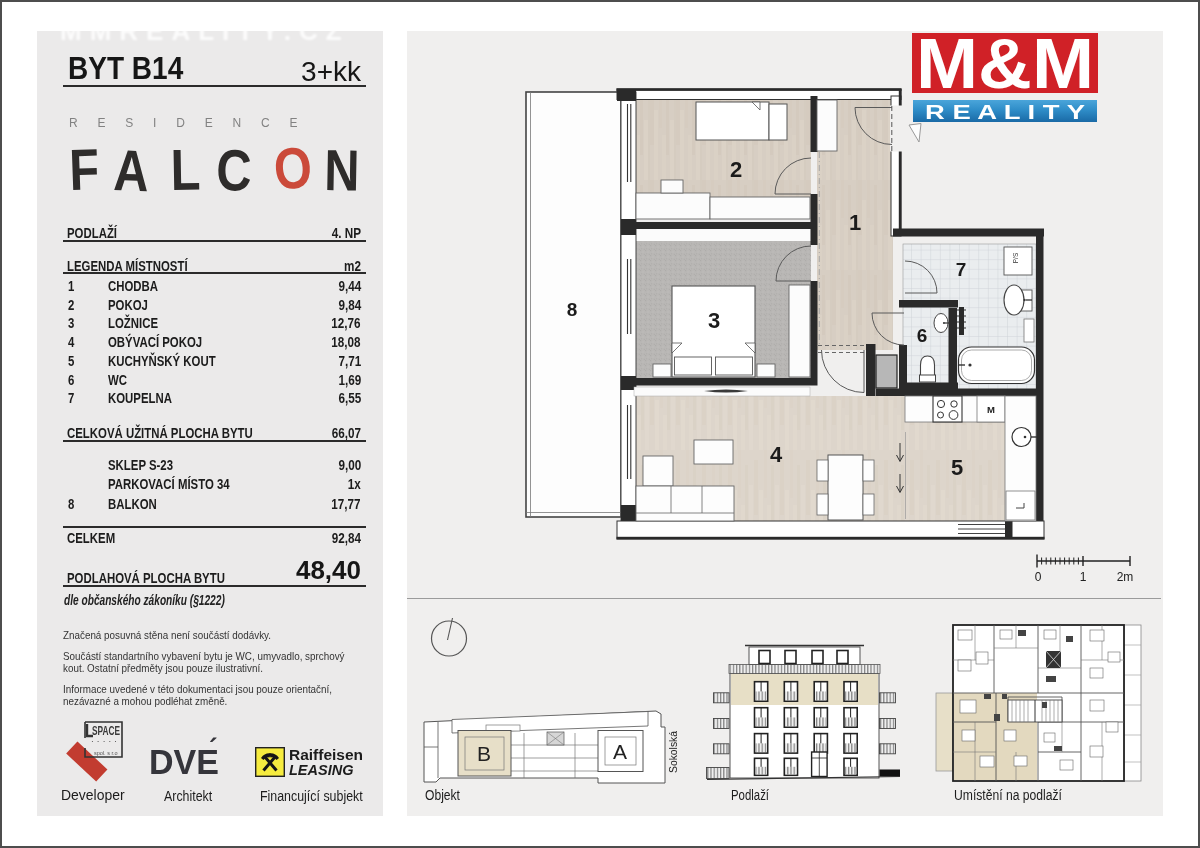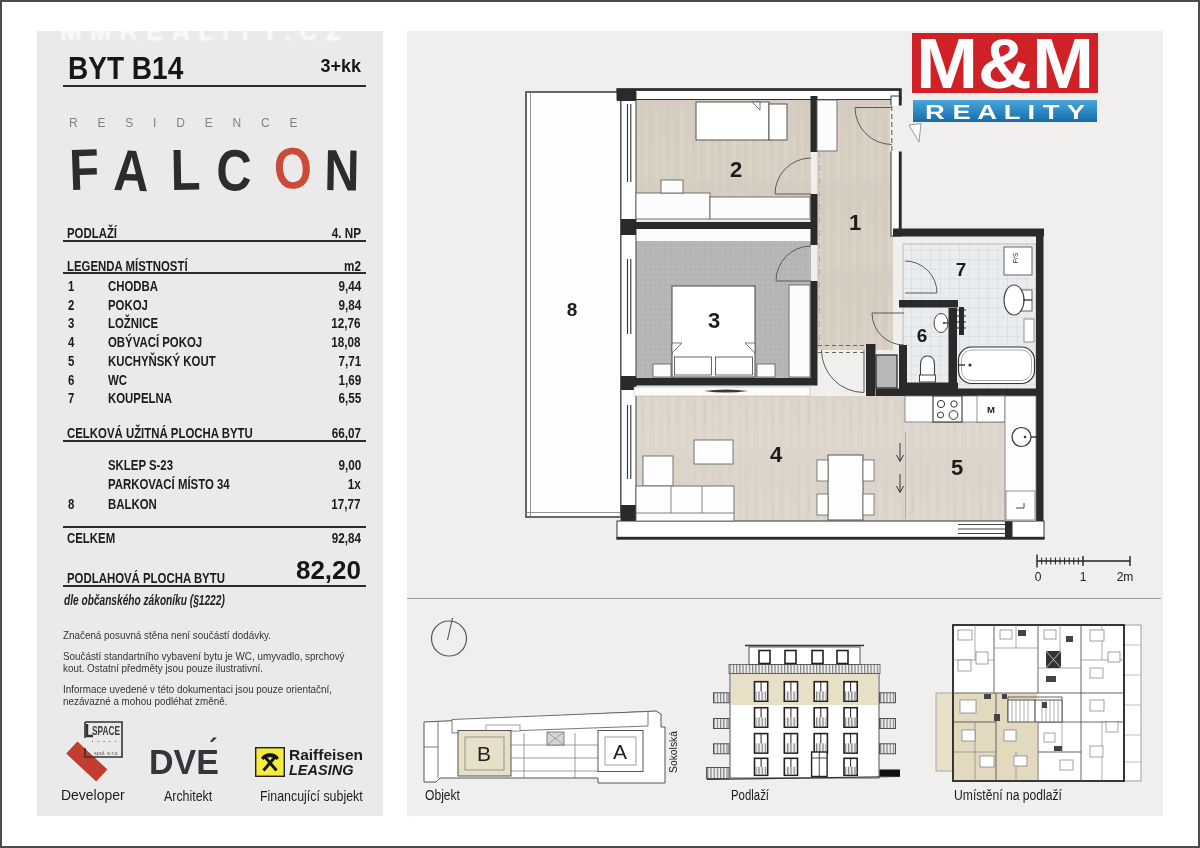"3+kk" div.abs { font-size: 18px -> 28px; font-weight: bold -> normal }
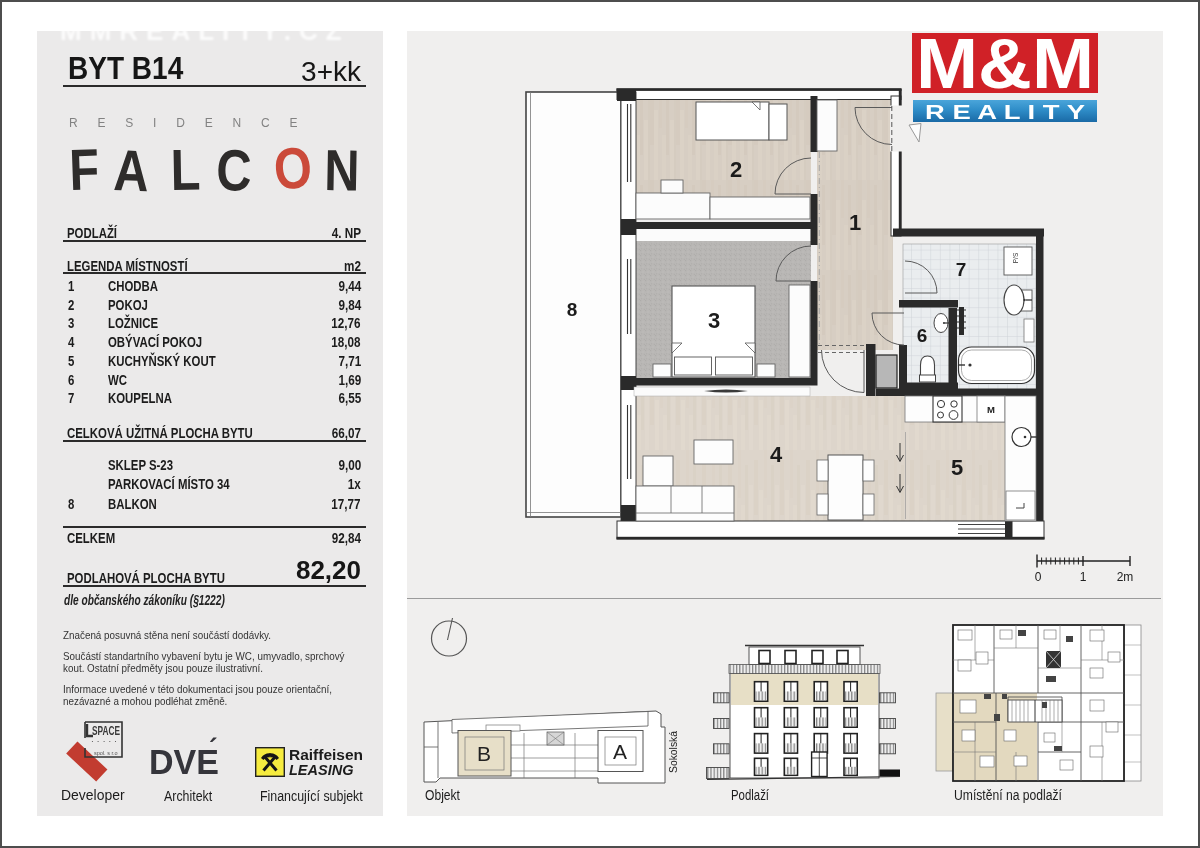"82,20" div.abs { text: 82,20 -> 48,40 }
